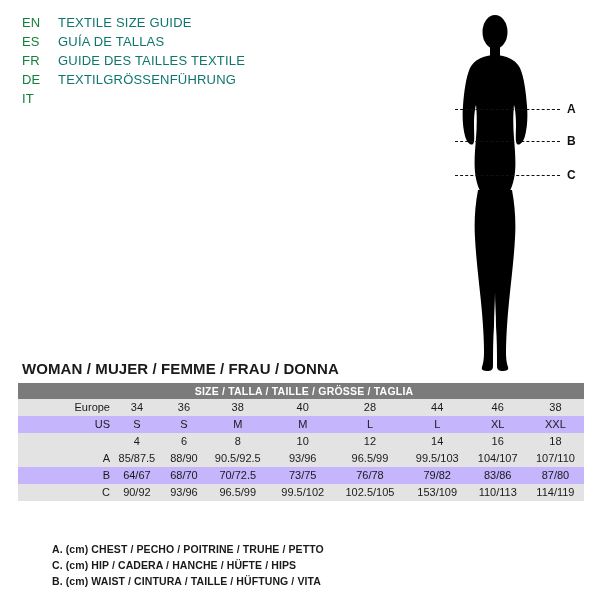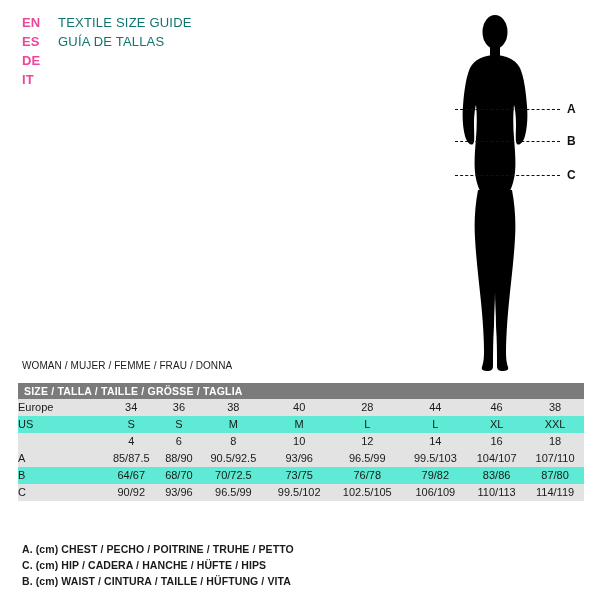"EN" .lang-code { color: #ec4899 -> #15803d; font-weight: bold -> none }
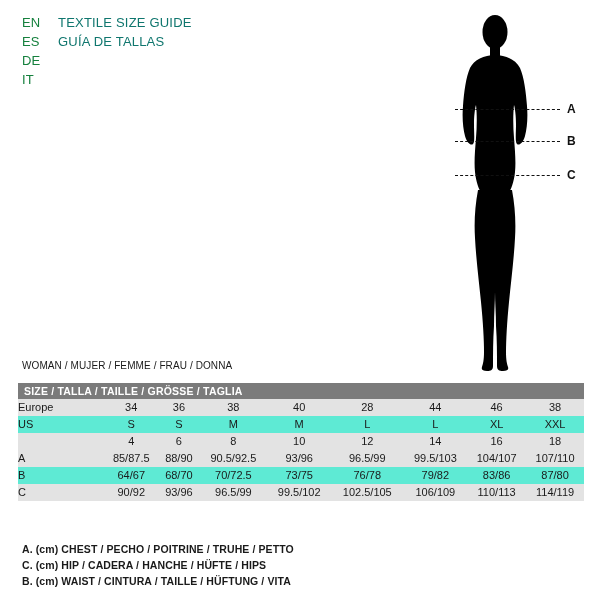"FR" div.lang-row { html: none -> <div> <span>FR</span> <span>GUIDE DES TAILLES TEXTILE</span> </div> }
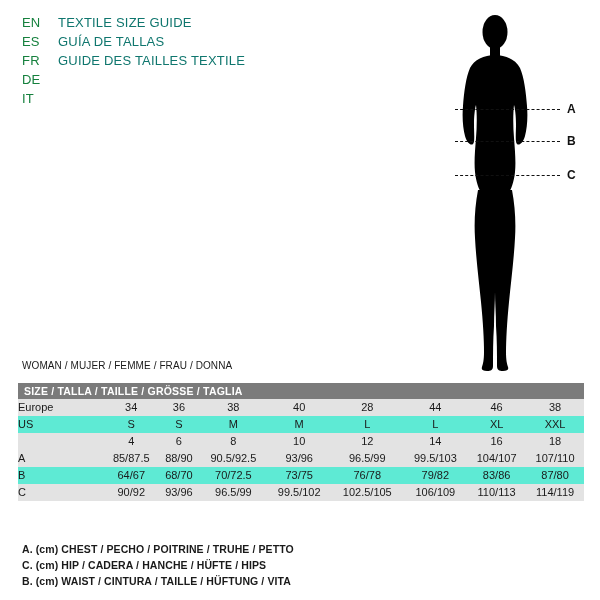"TEXTILGRÖSSENFÜHRUNG" span.lang-title { html: none -> <span>TEXTILGRÖSSENFÜHRUNG</span> }
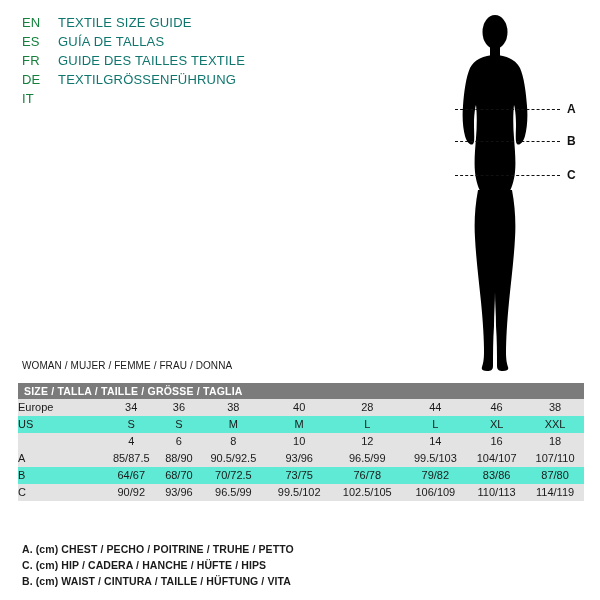"WOMAN / MUJER / FEMME" .woman-head { font-size: 10px -> 15px; font-weight: normal -> bold }
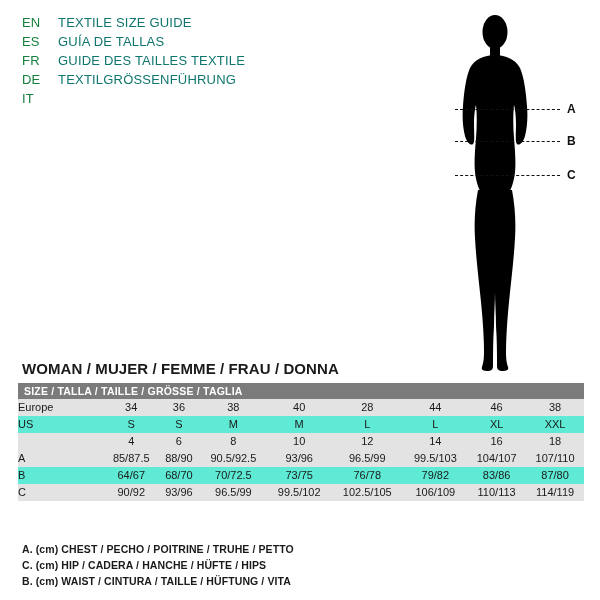"SIZE / TALLA / TAILLE" .size-table .hdr-row td { text-align: left -> center }
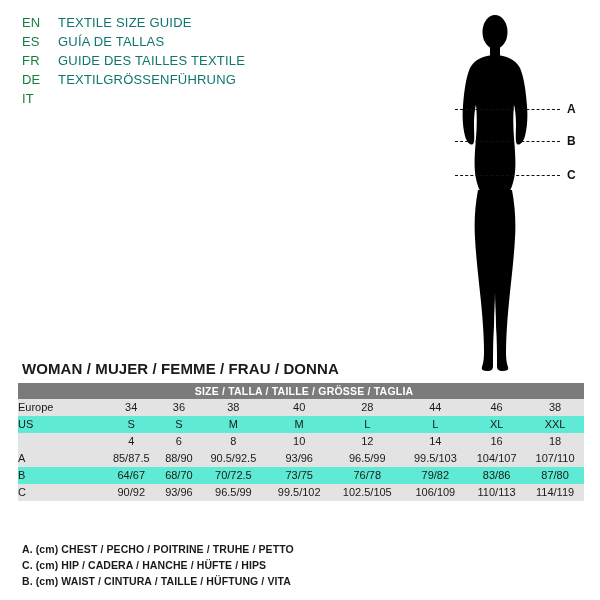"Europe" .size-table td.rowlabel { padding-left: none -> 6px; text-align: left -> right }
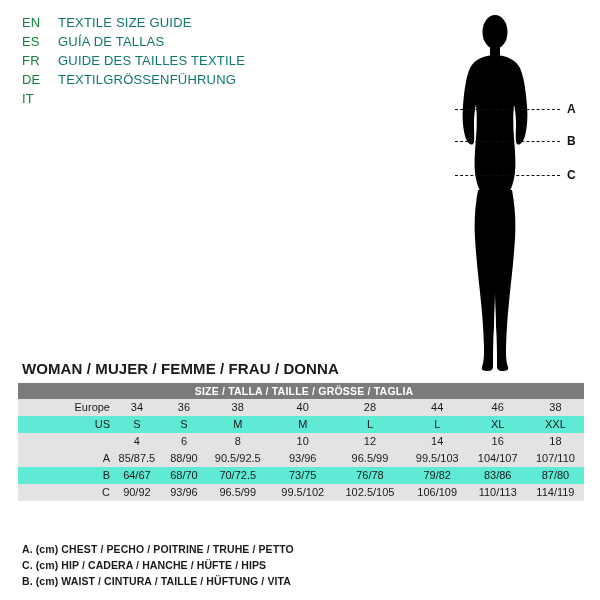"US" .size-table tr.plain td { background: #5eead4 -> #c4b5fd }
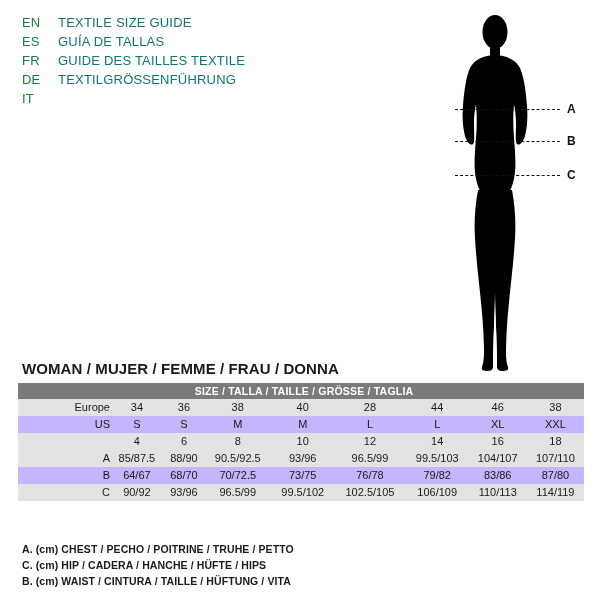"106/109" td { text: 106/109 -> 153/109 }
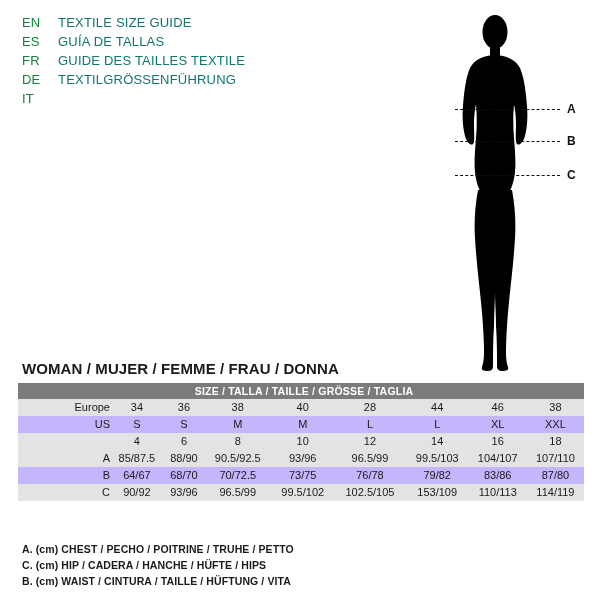"A. (cm) CHEST / PECHO" .note-line { margin-left: none -> 30px }
